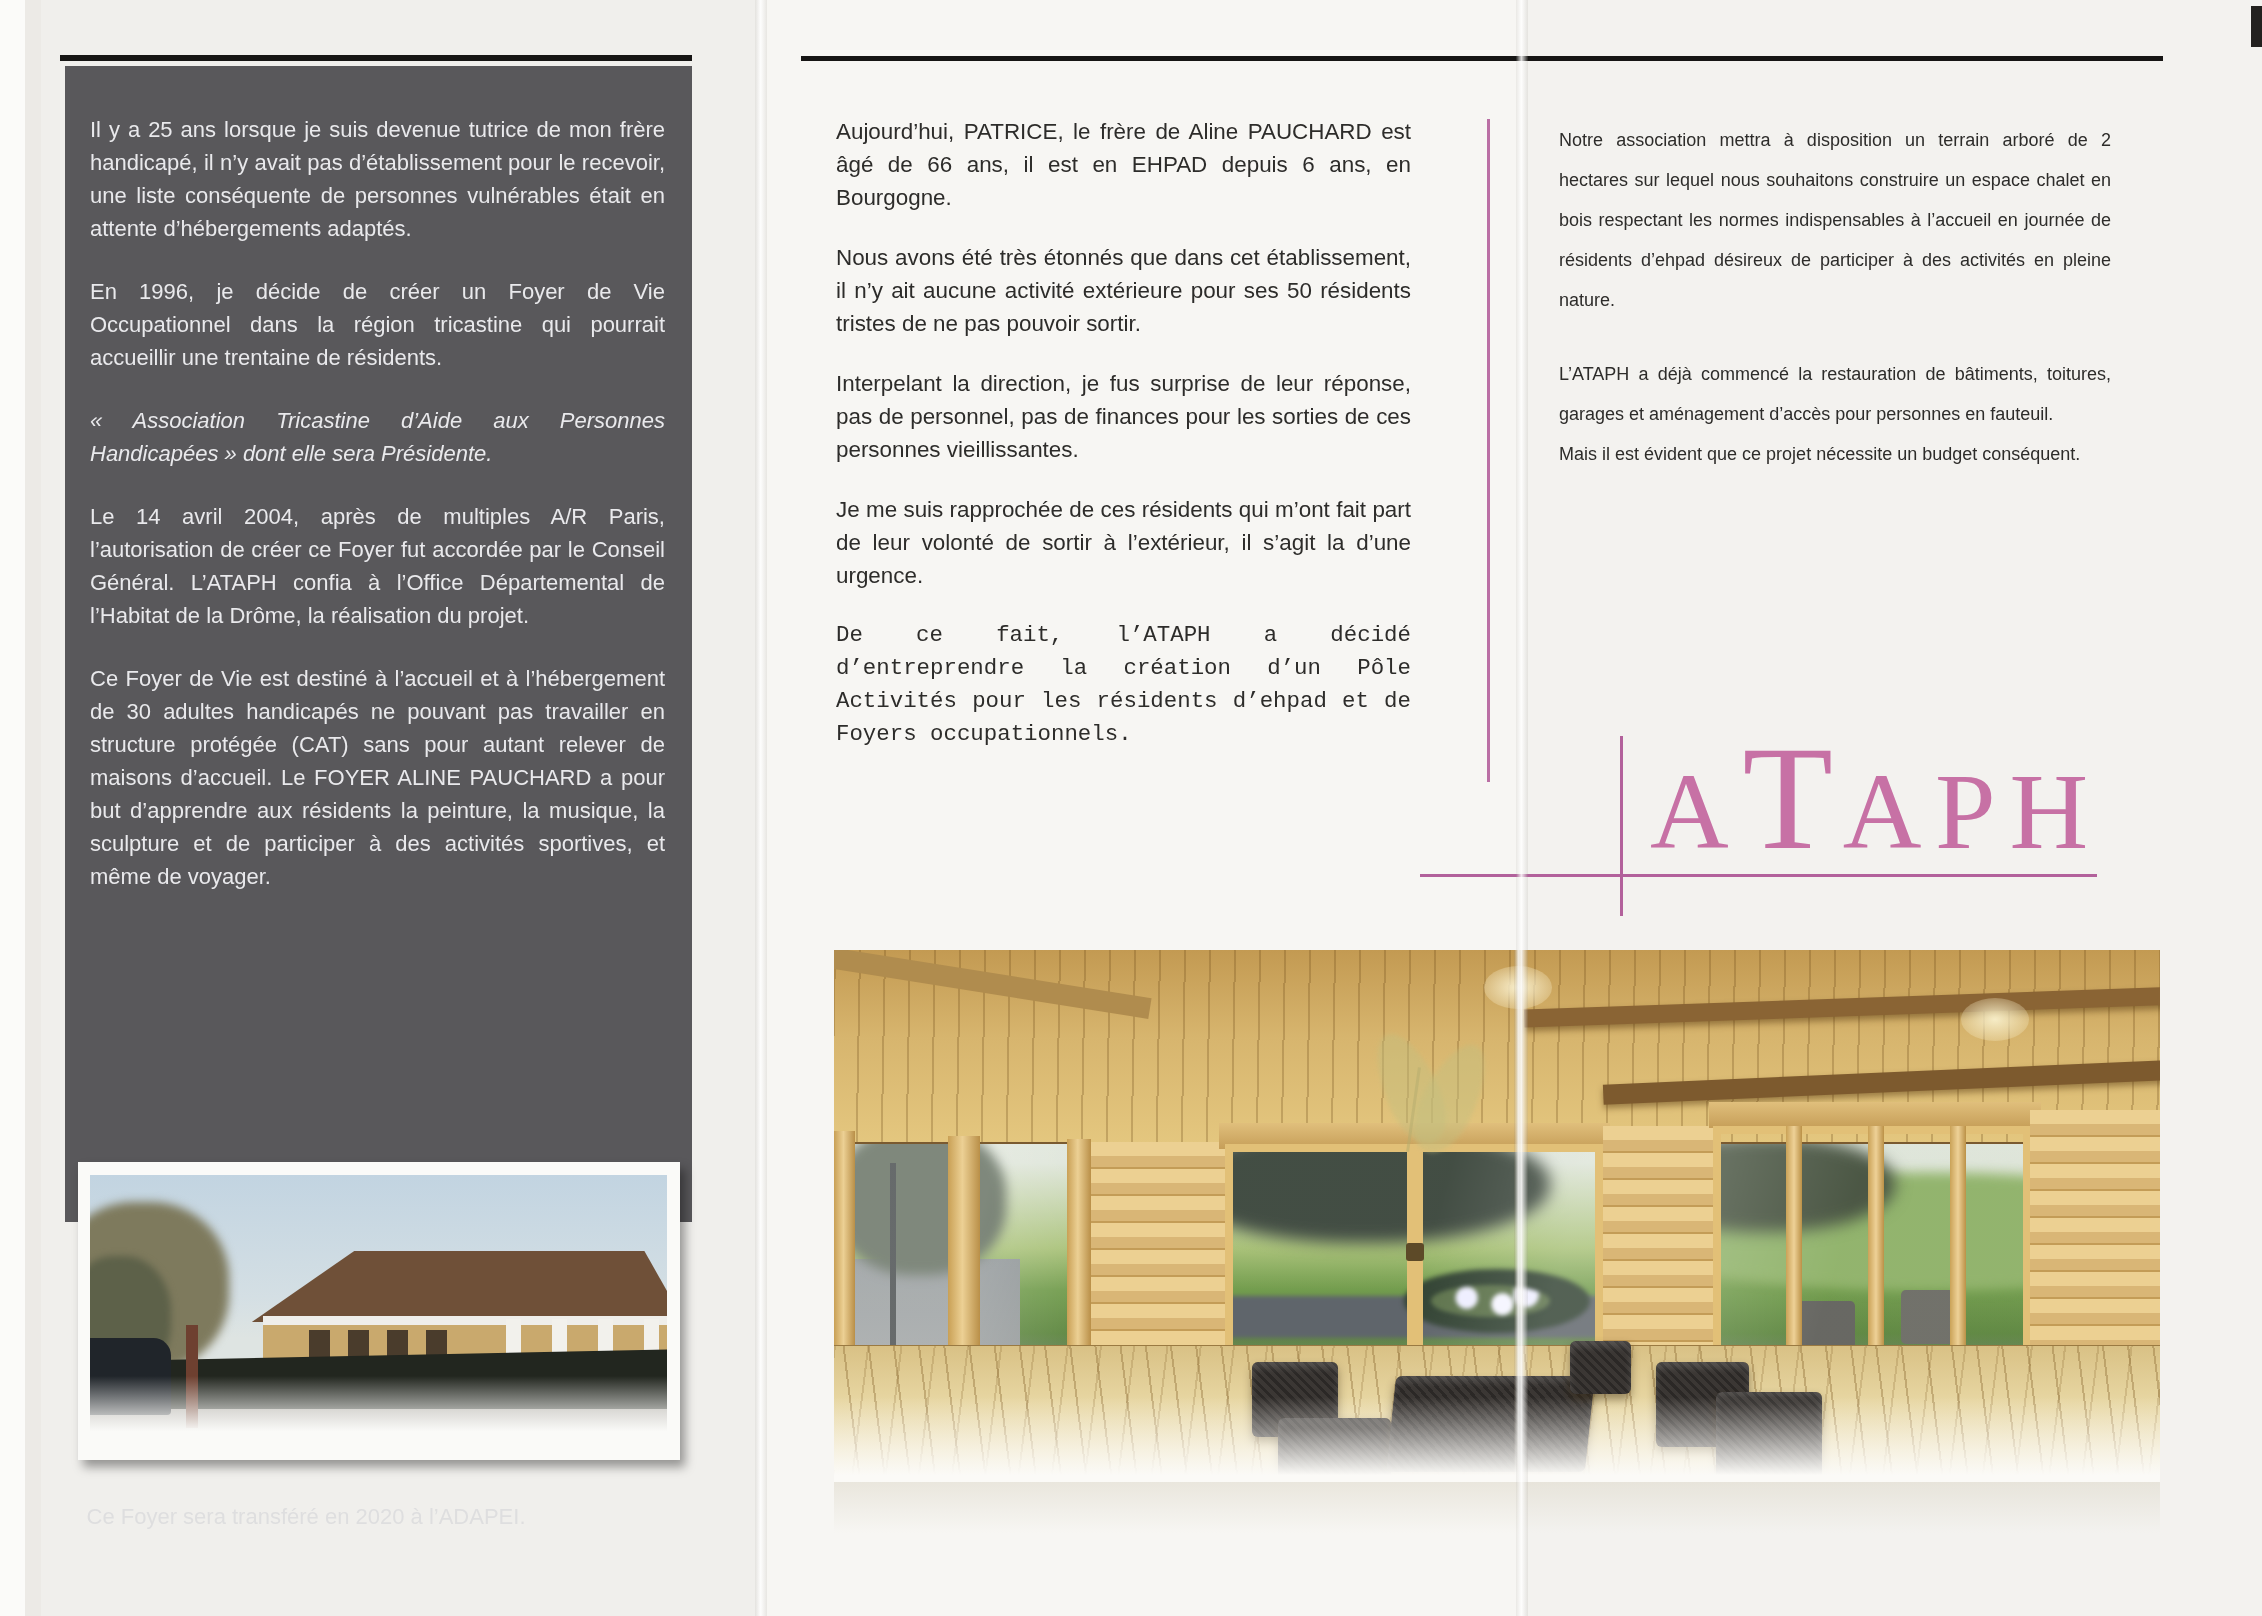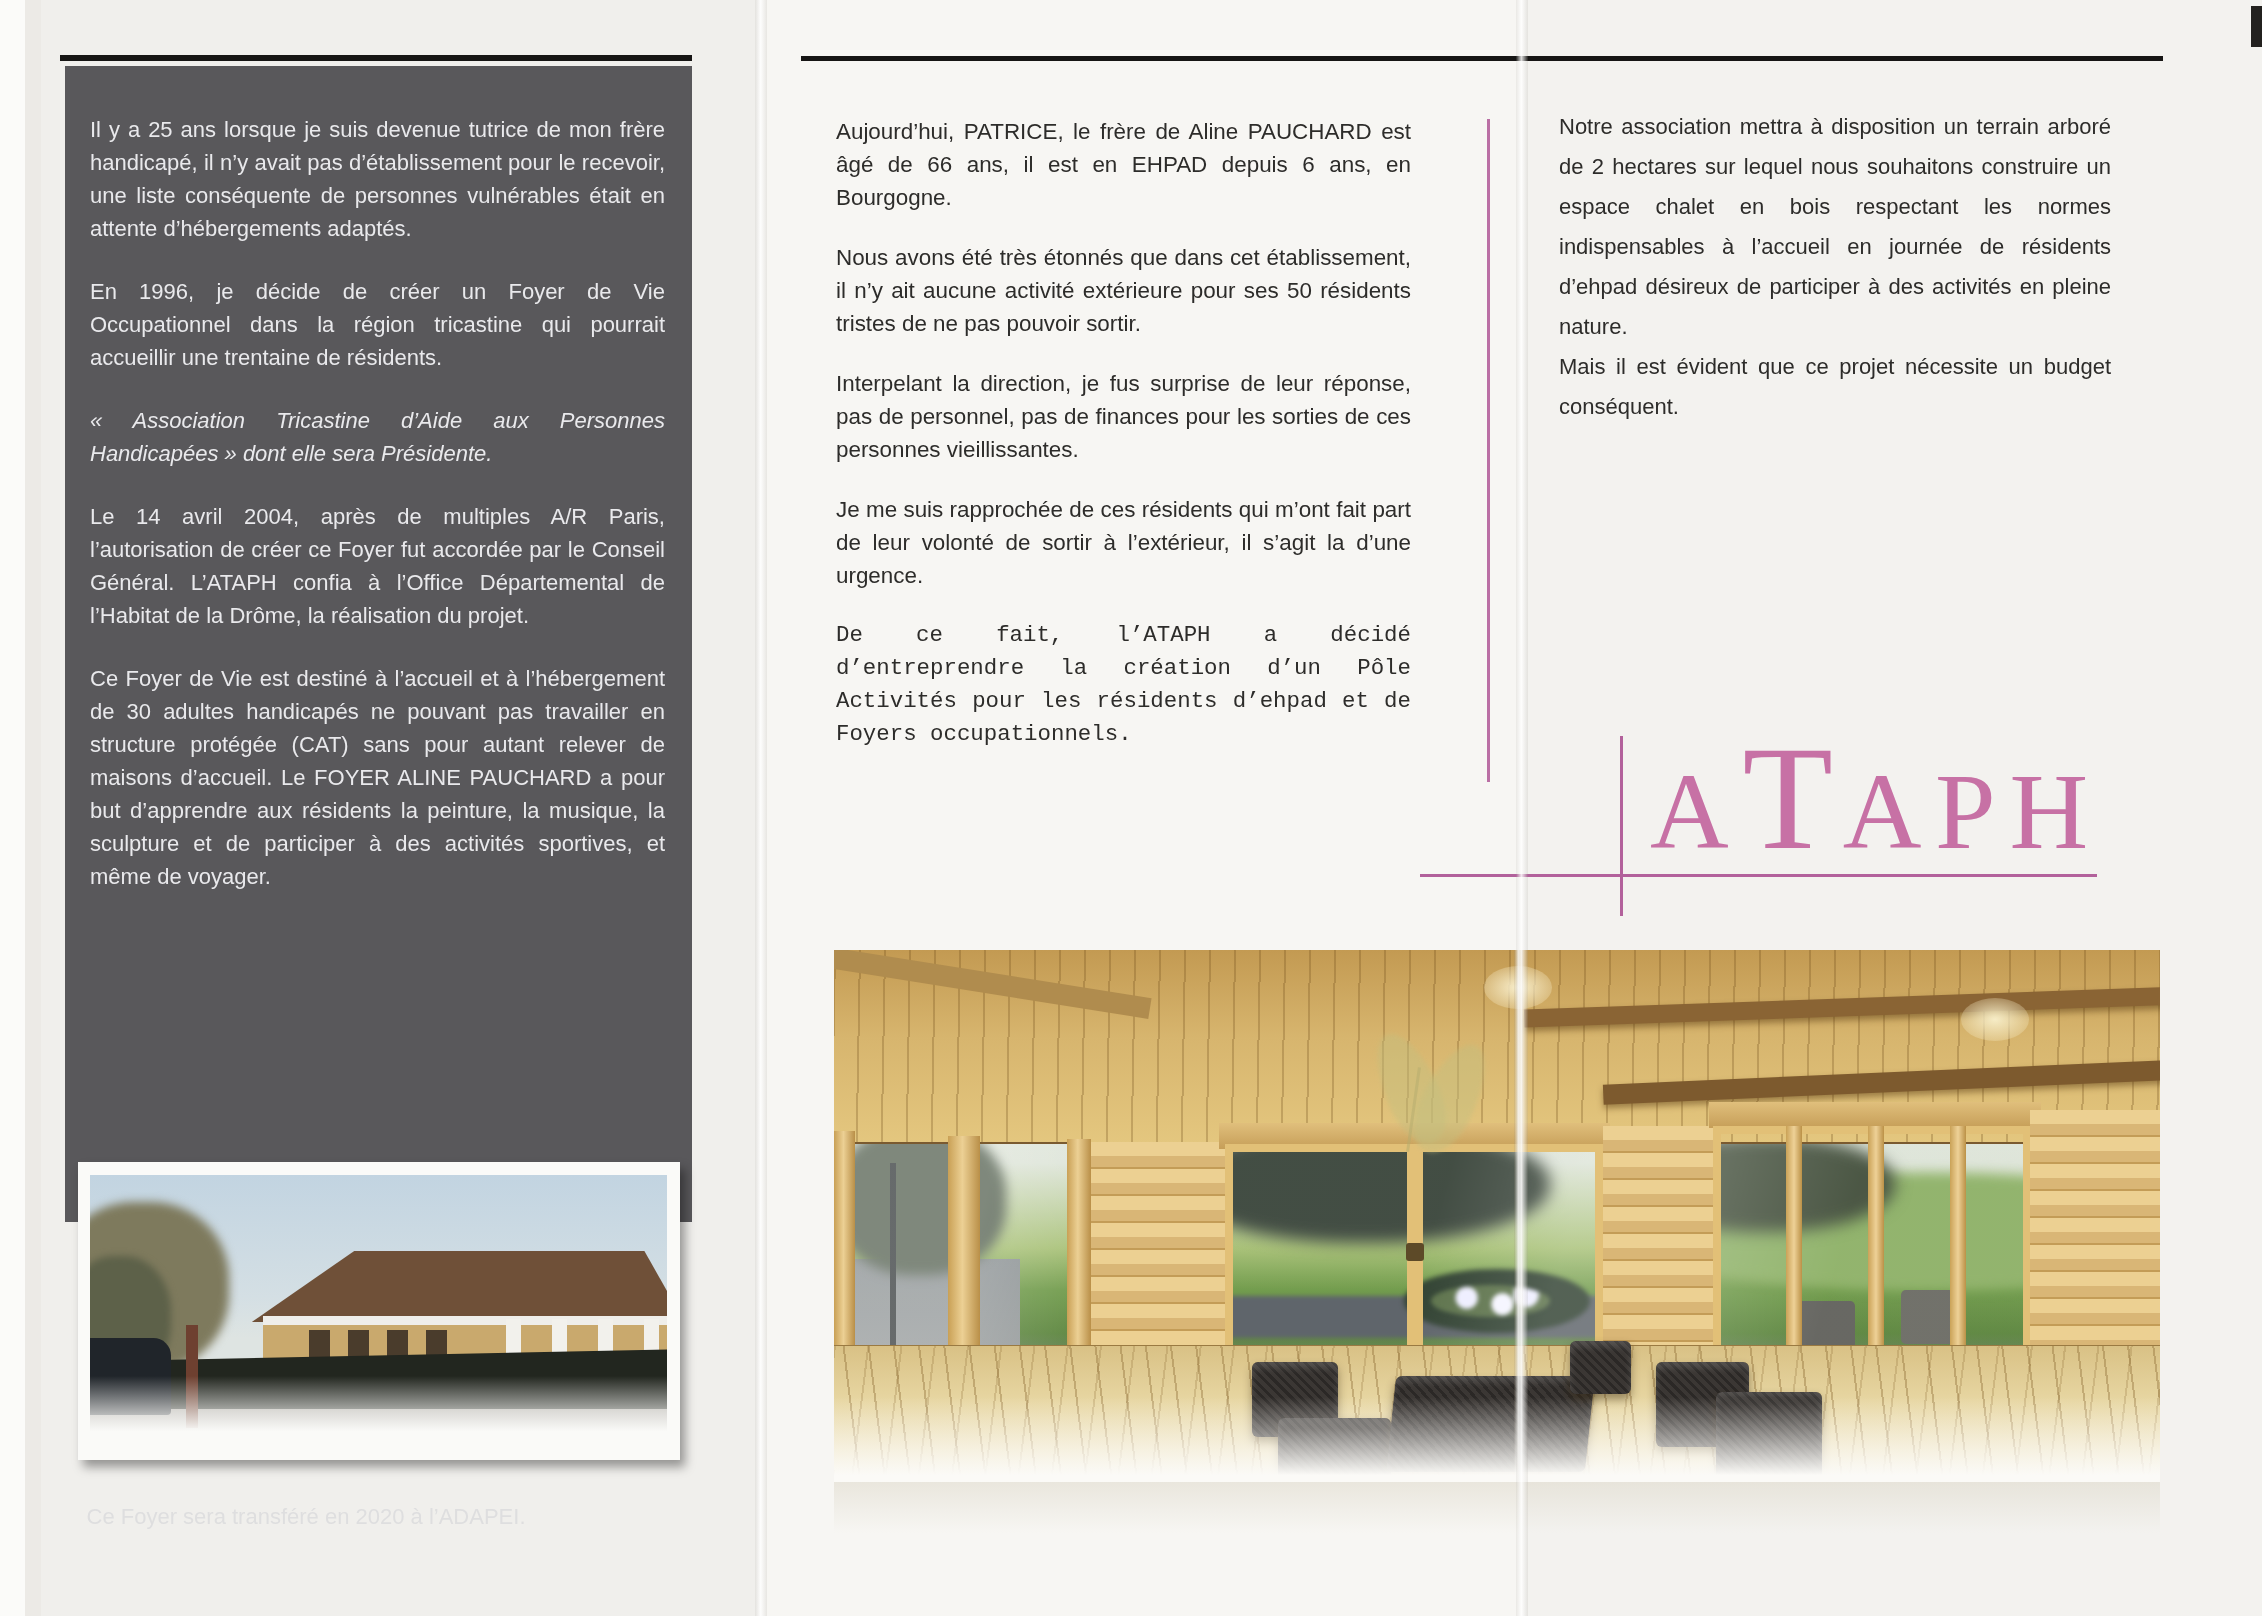"Notre association mettra à disposition" .right-text { font-size: 22px -> 18px; top: 107px -> 120px }
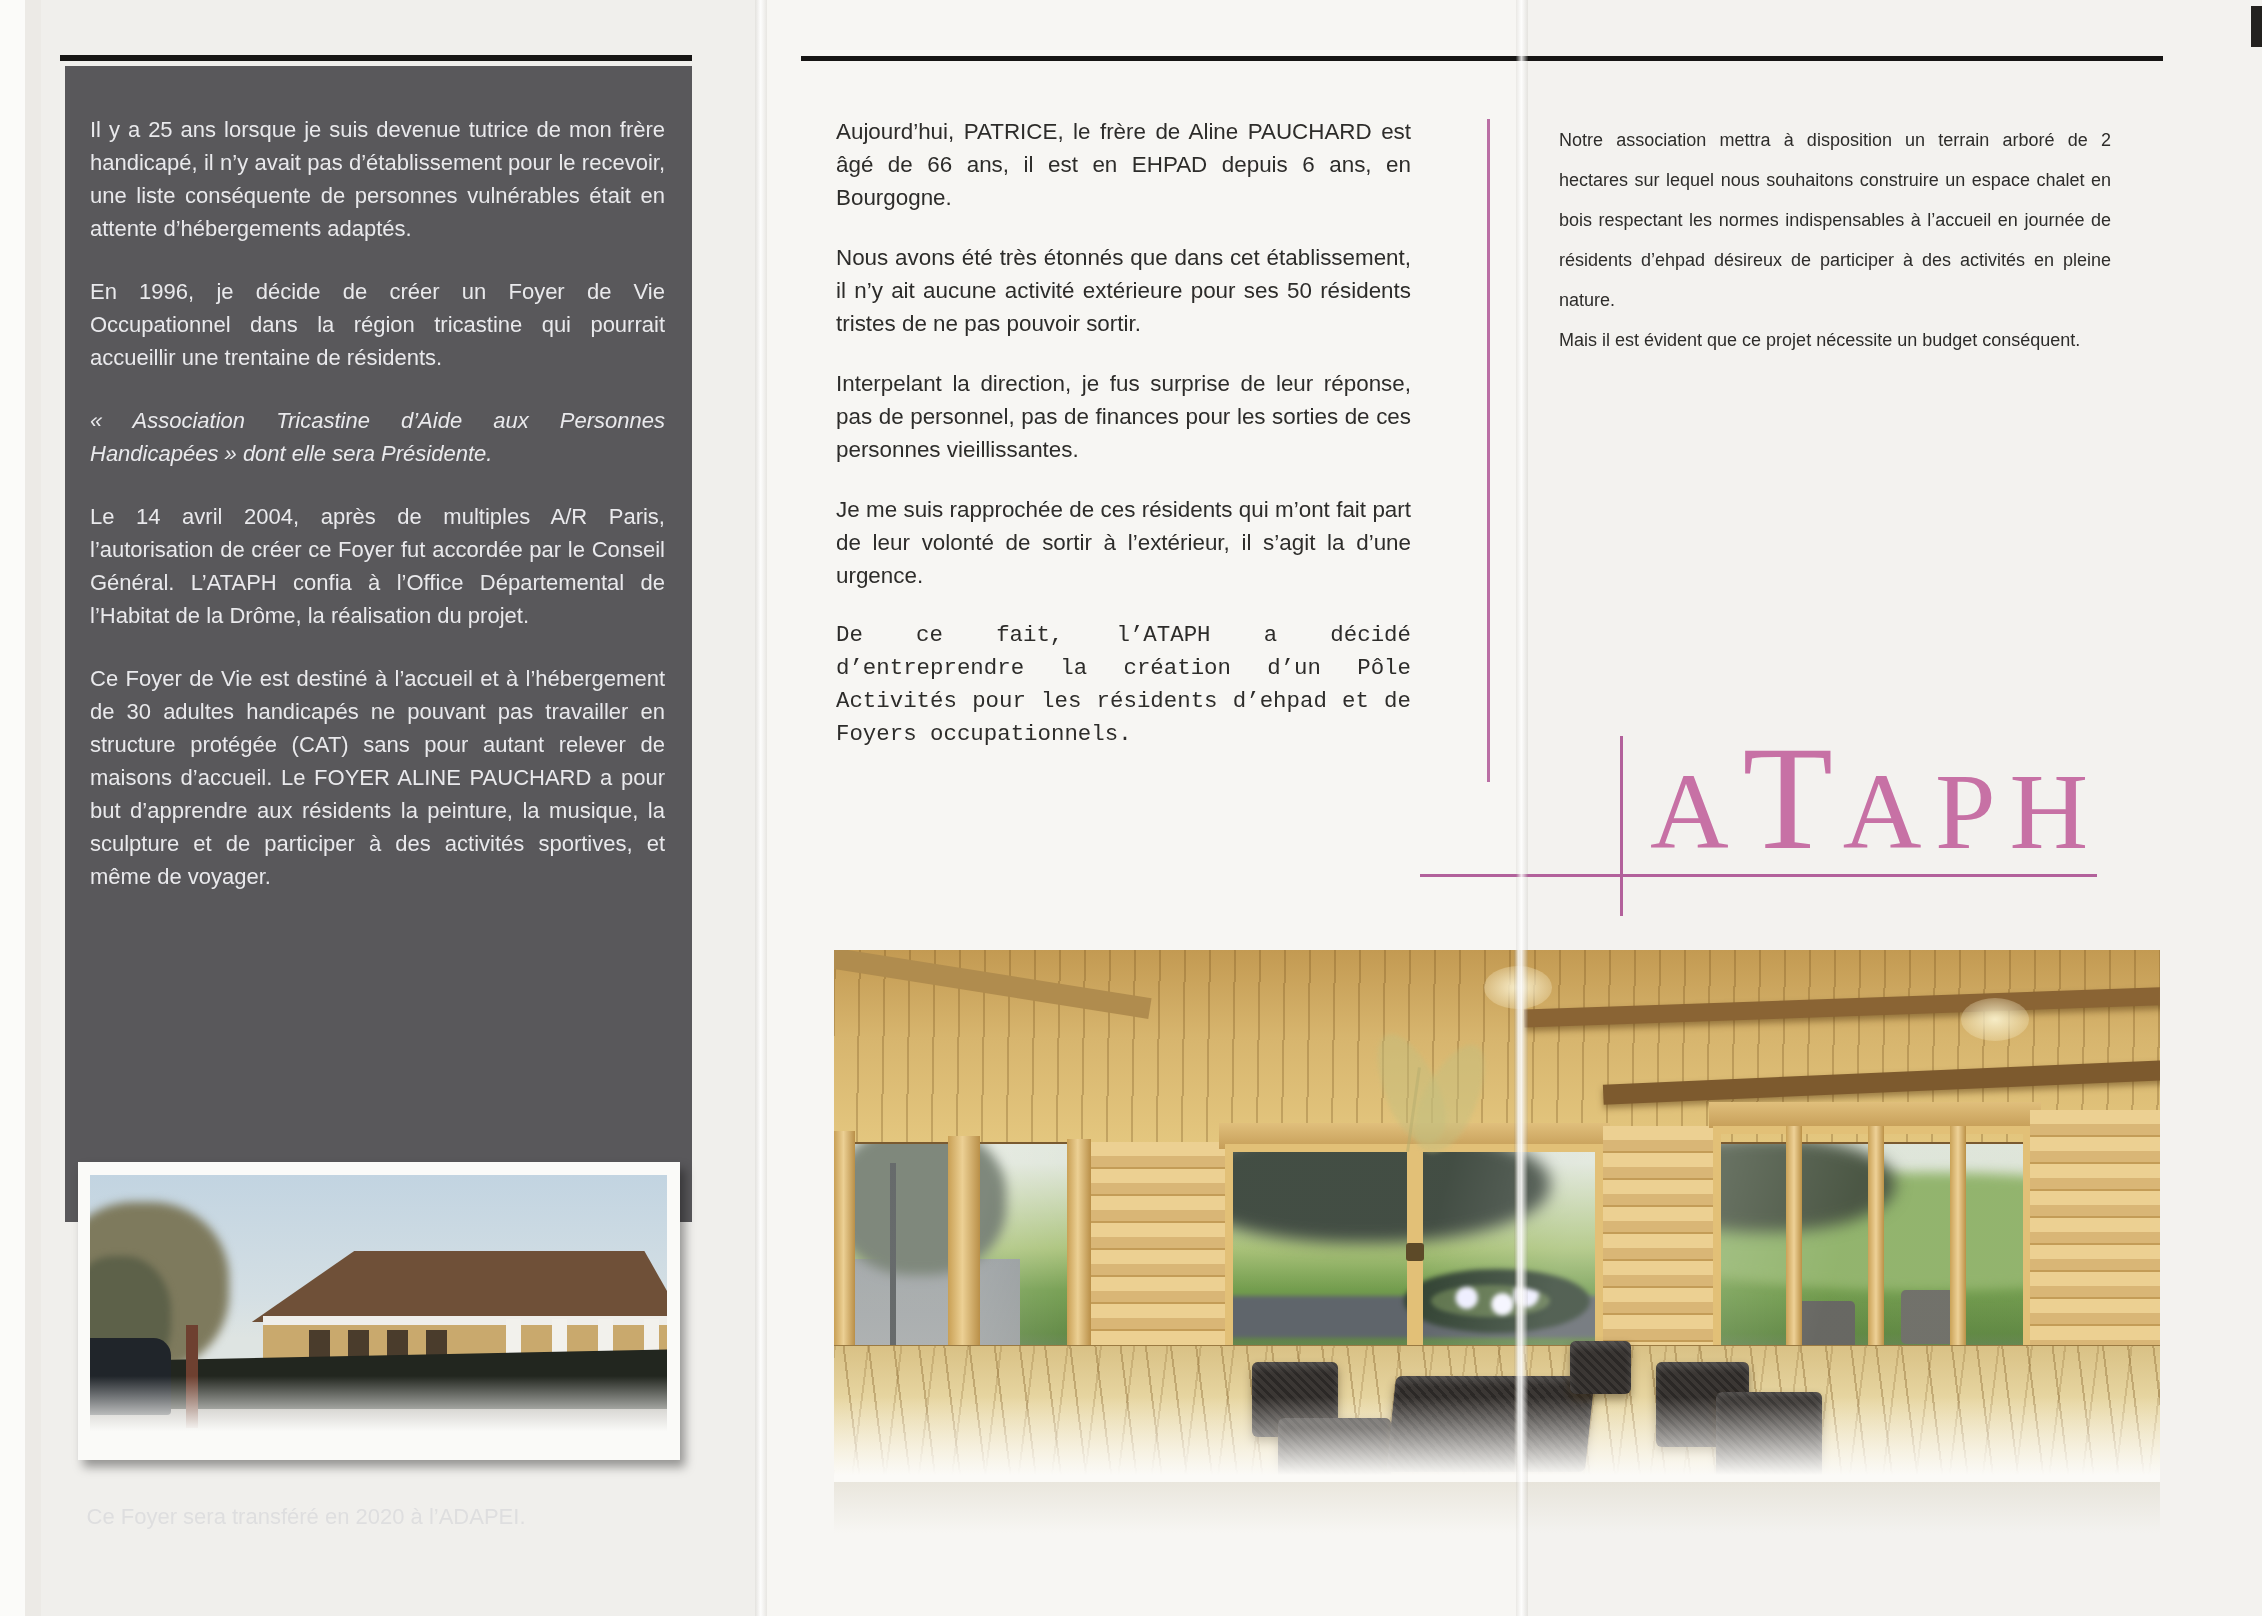"L’ATAPH a déjà commencé la" p.after-gap { html: none -> <p>L’ATAPH a déjà commencé la restauration de bâtiments, toitures, garages et aménagement d’accès pour personnes en fauteuil.</p> }
